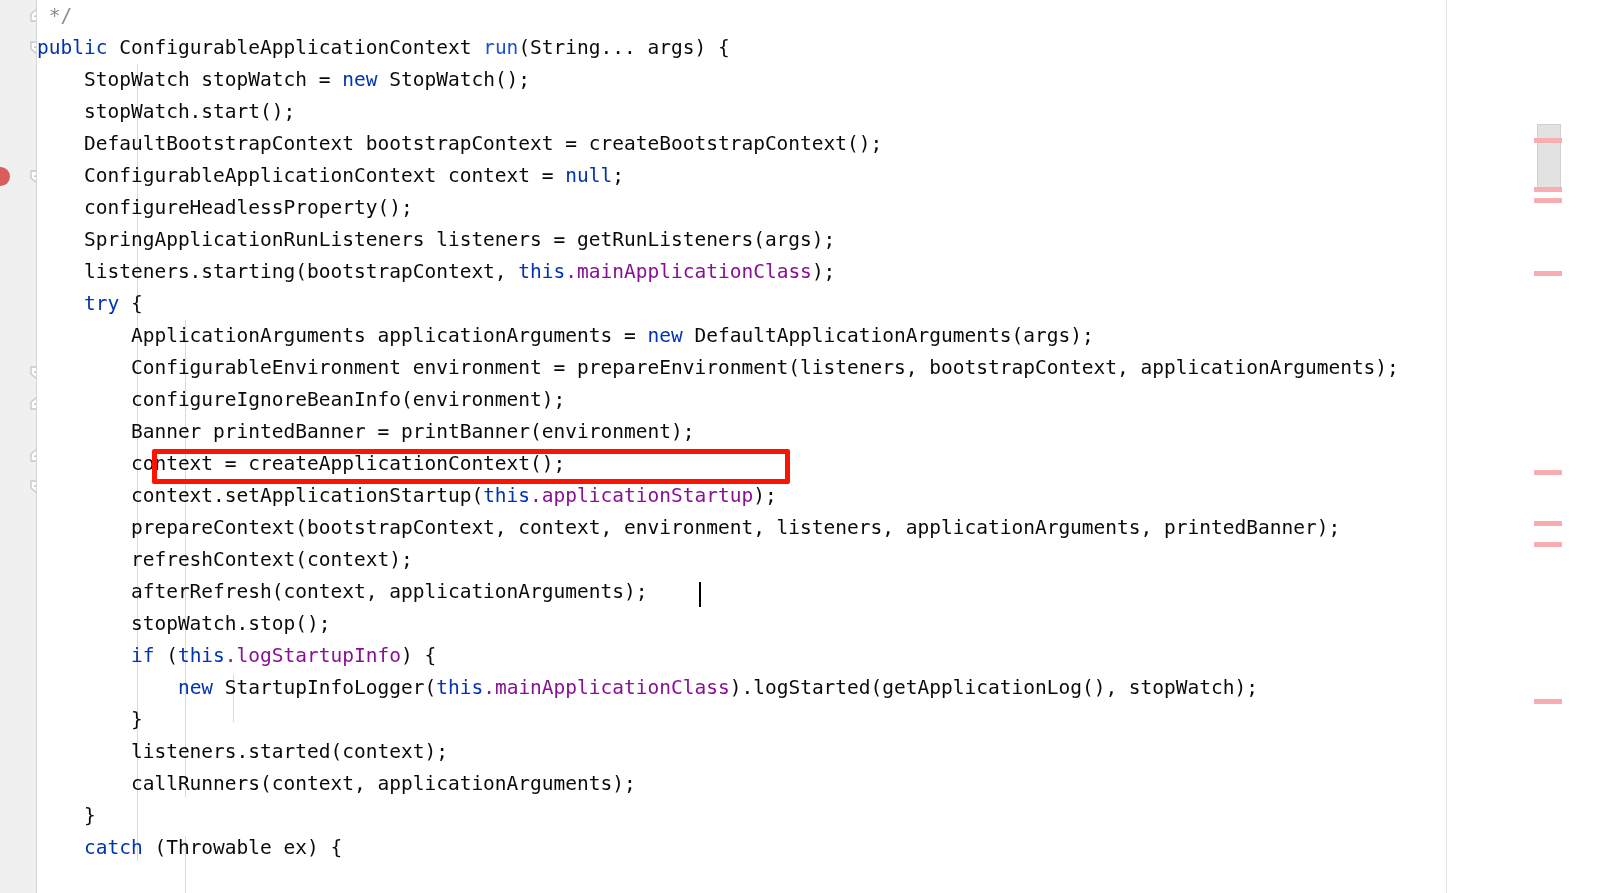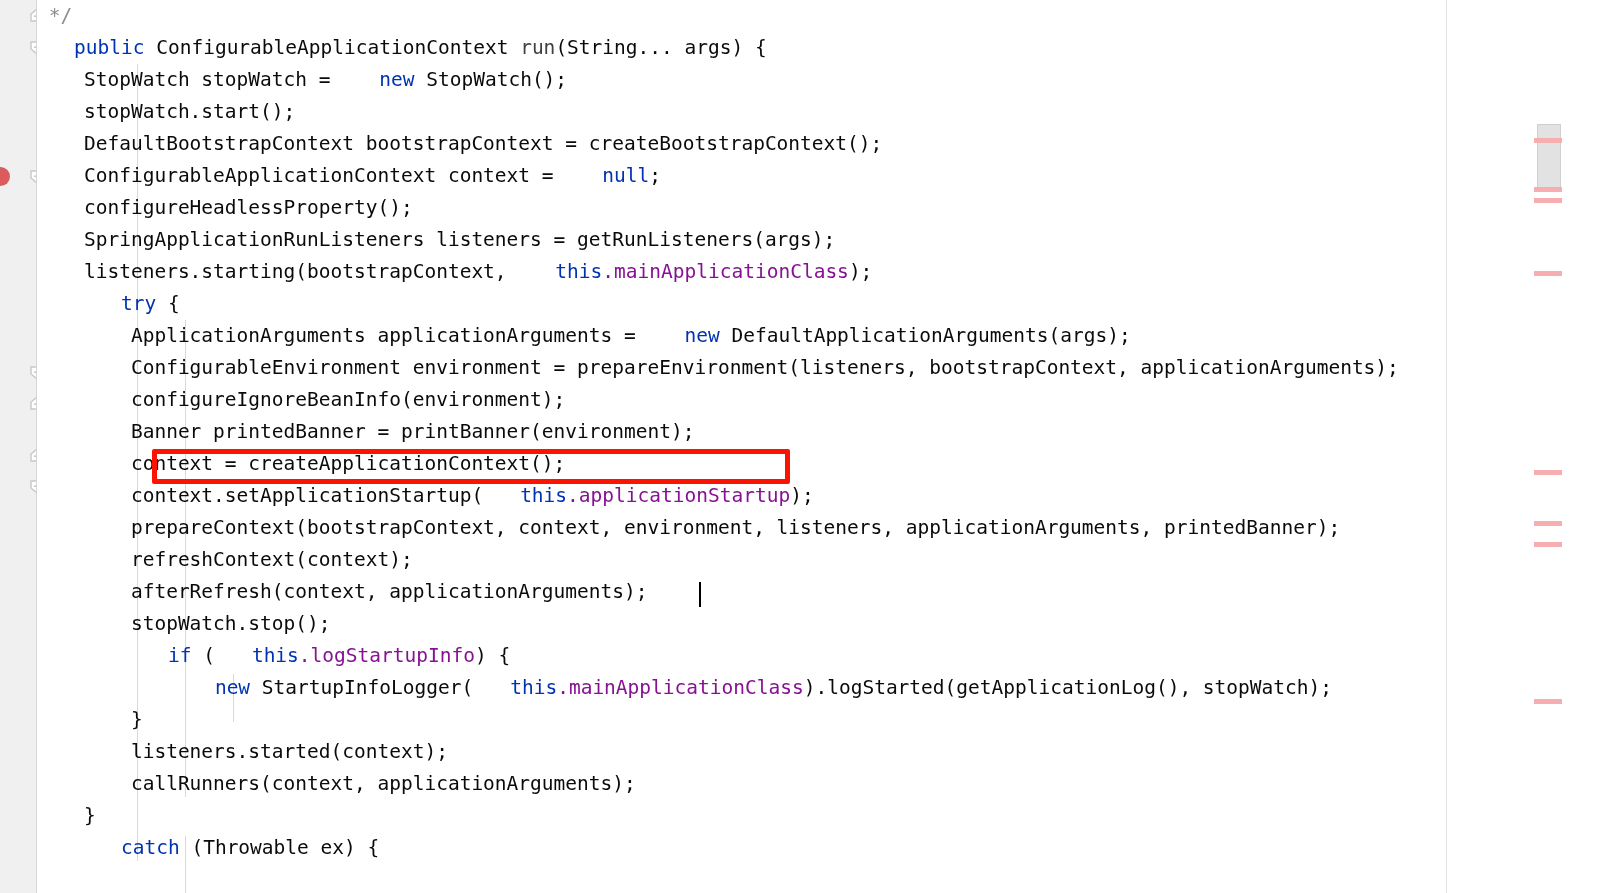"public" .kw { margin-left: 37px -> none }
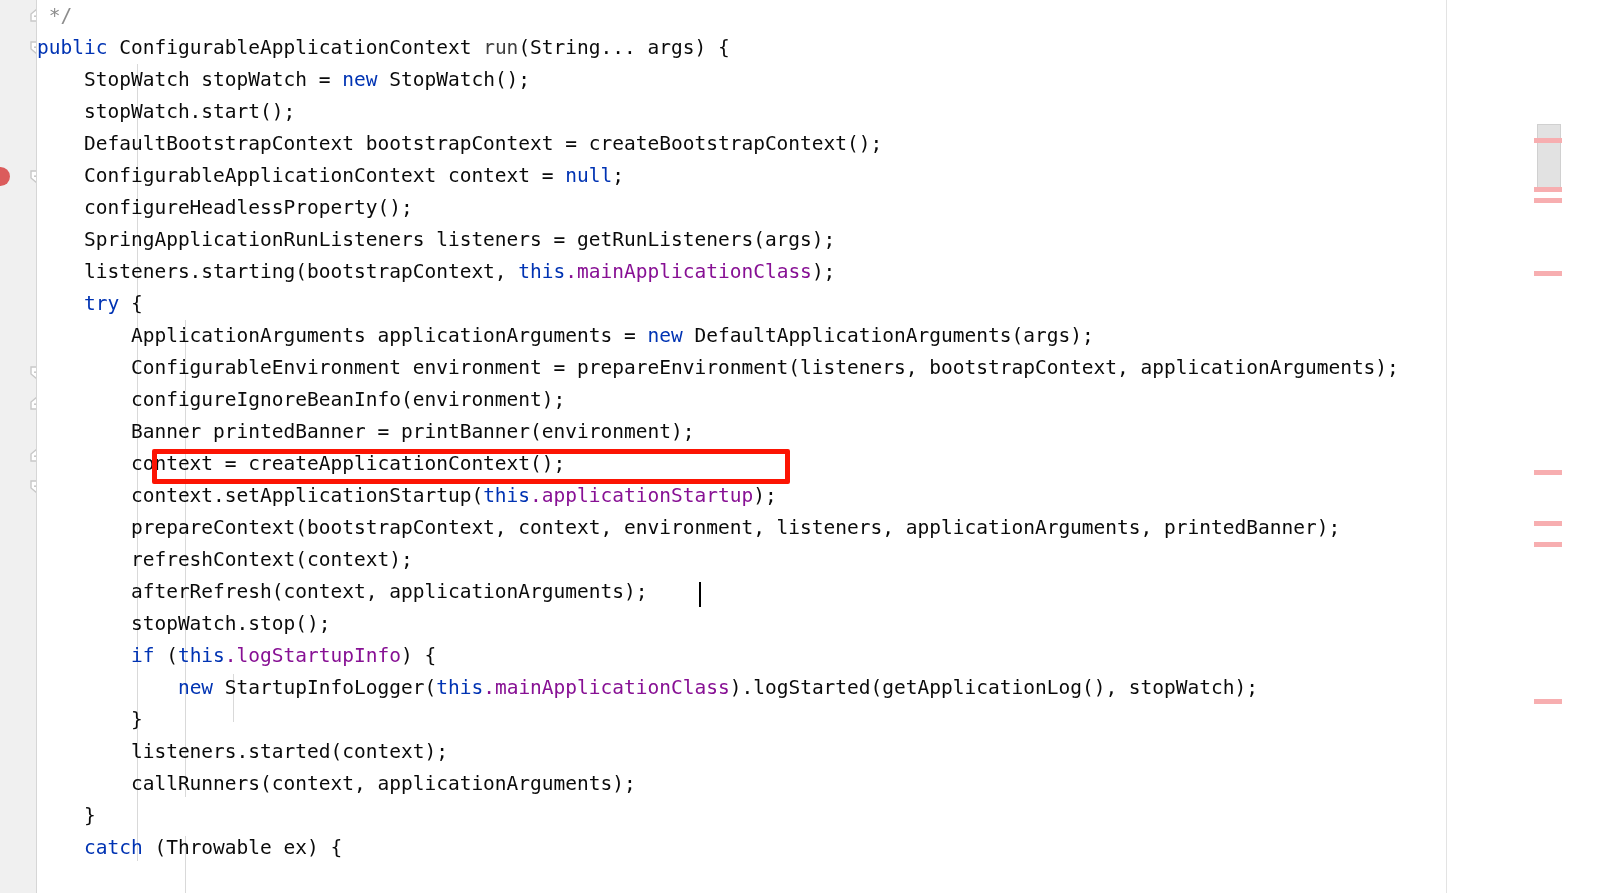"run" .mth { color: #404040 -> #1d4ed8 }
